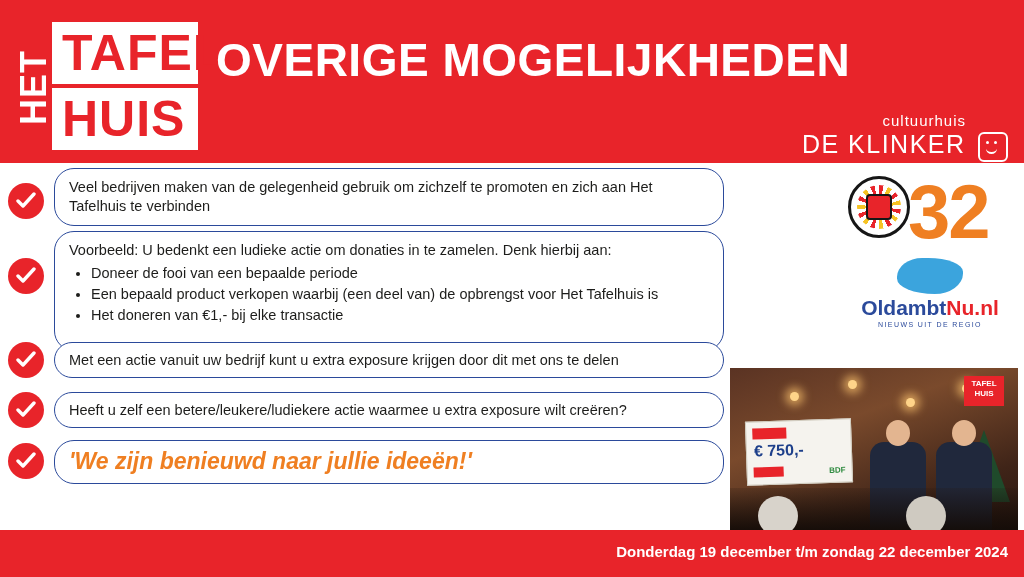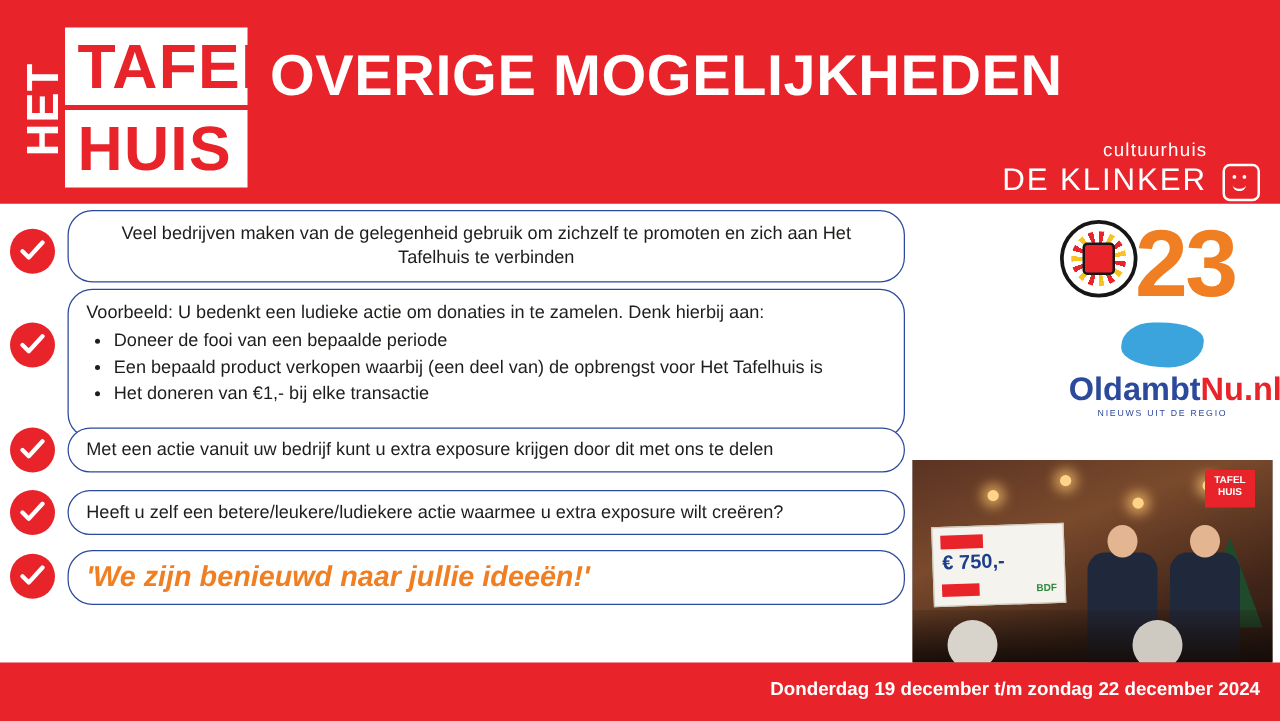"Veel bedrijven maken van de" .b1 { text-align: center -> none }
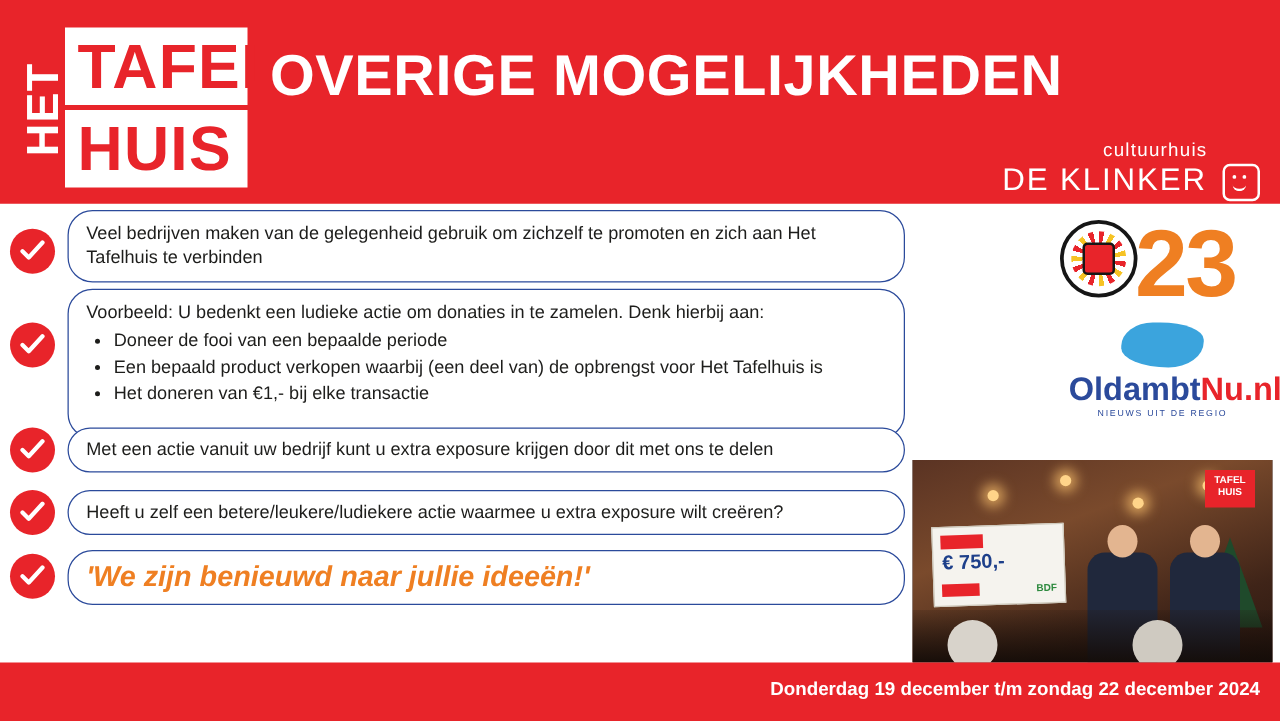"23" div.anniversary { text: 23 -> 32 }
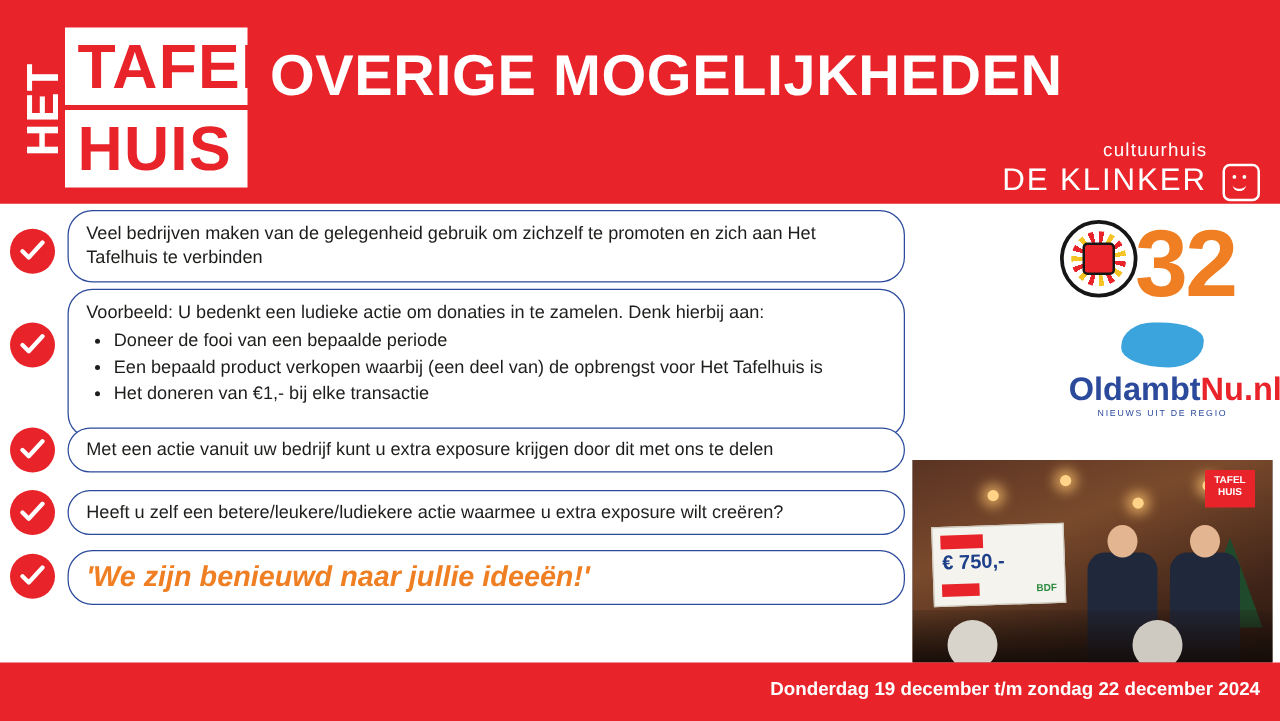"OldambtNu.nl" .oldambt-name { font-size: 26px -> 21px }
